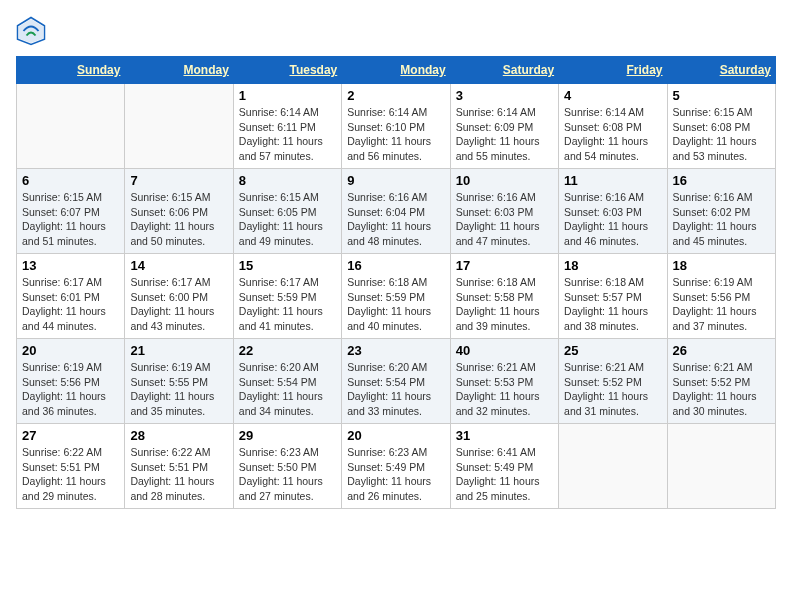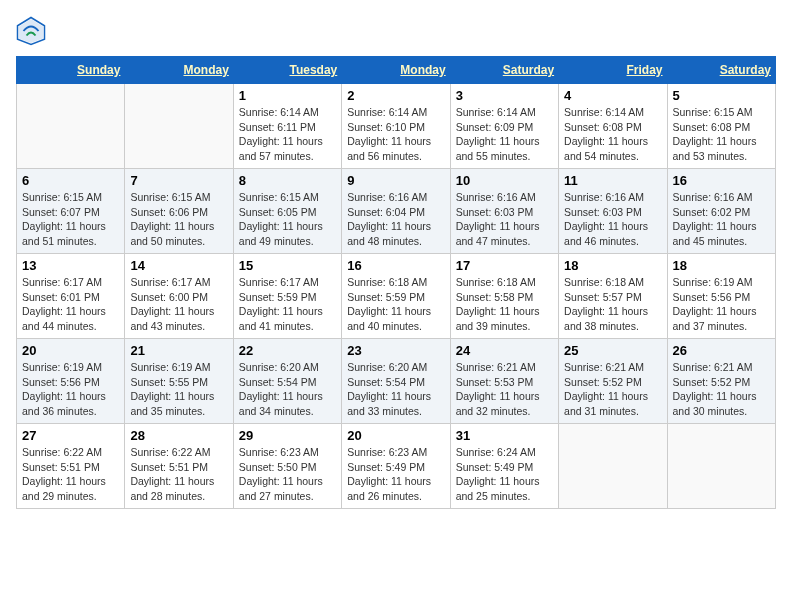"24" span.day-number { text: 24 -> 40 }
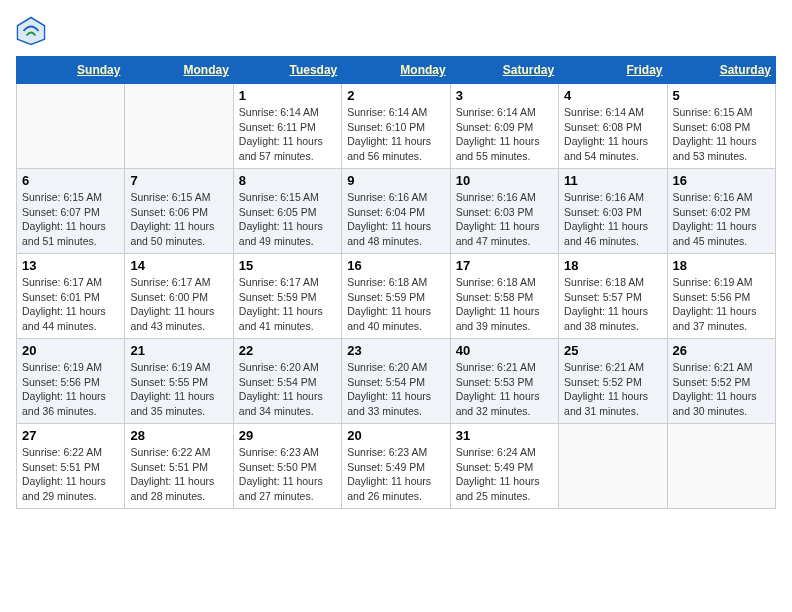"Sunrise: 6:24 AM" div.day-info { text: 6:24 -> 6:41 }
